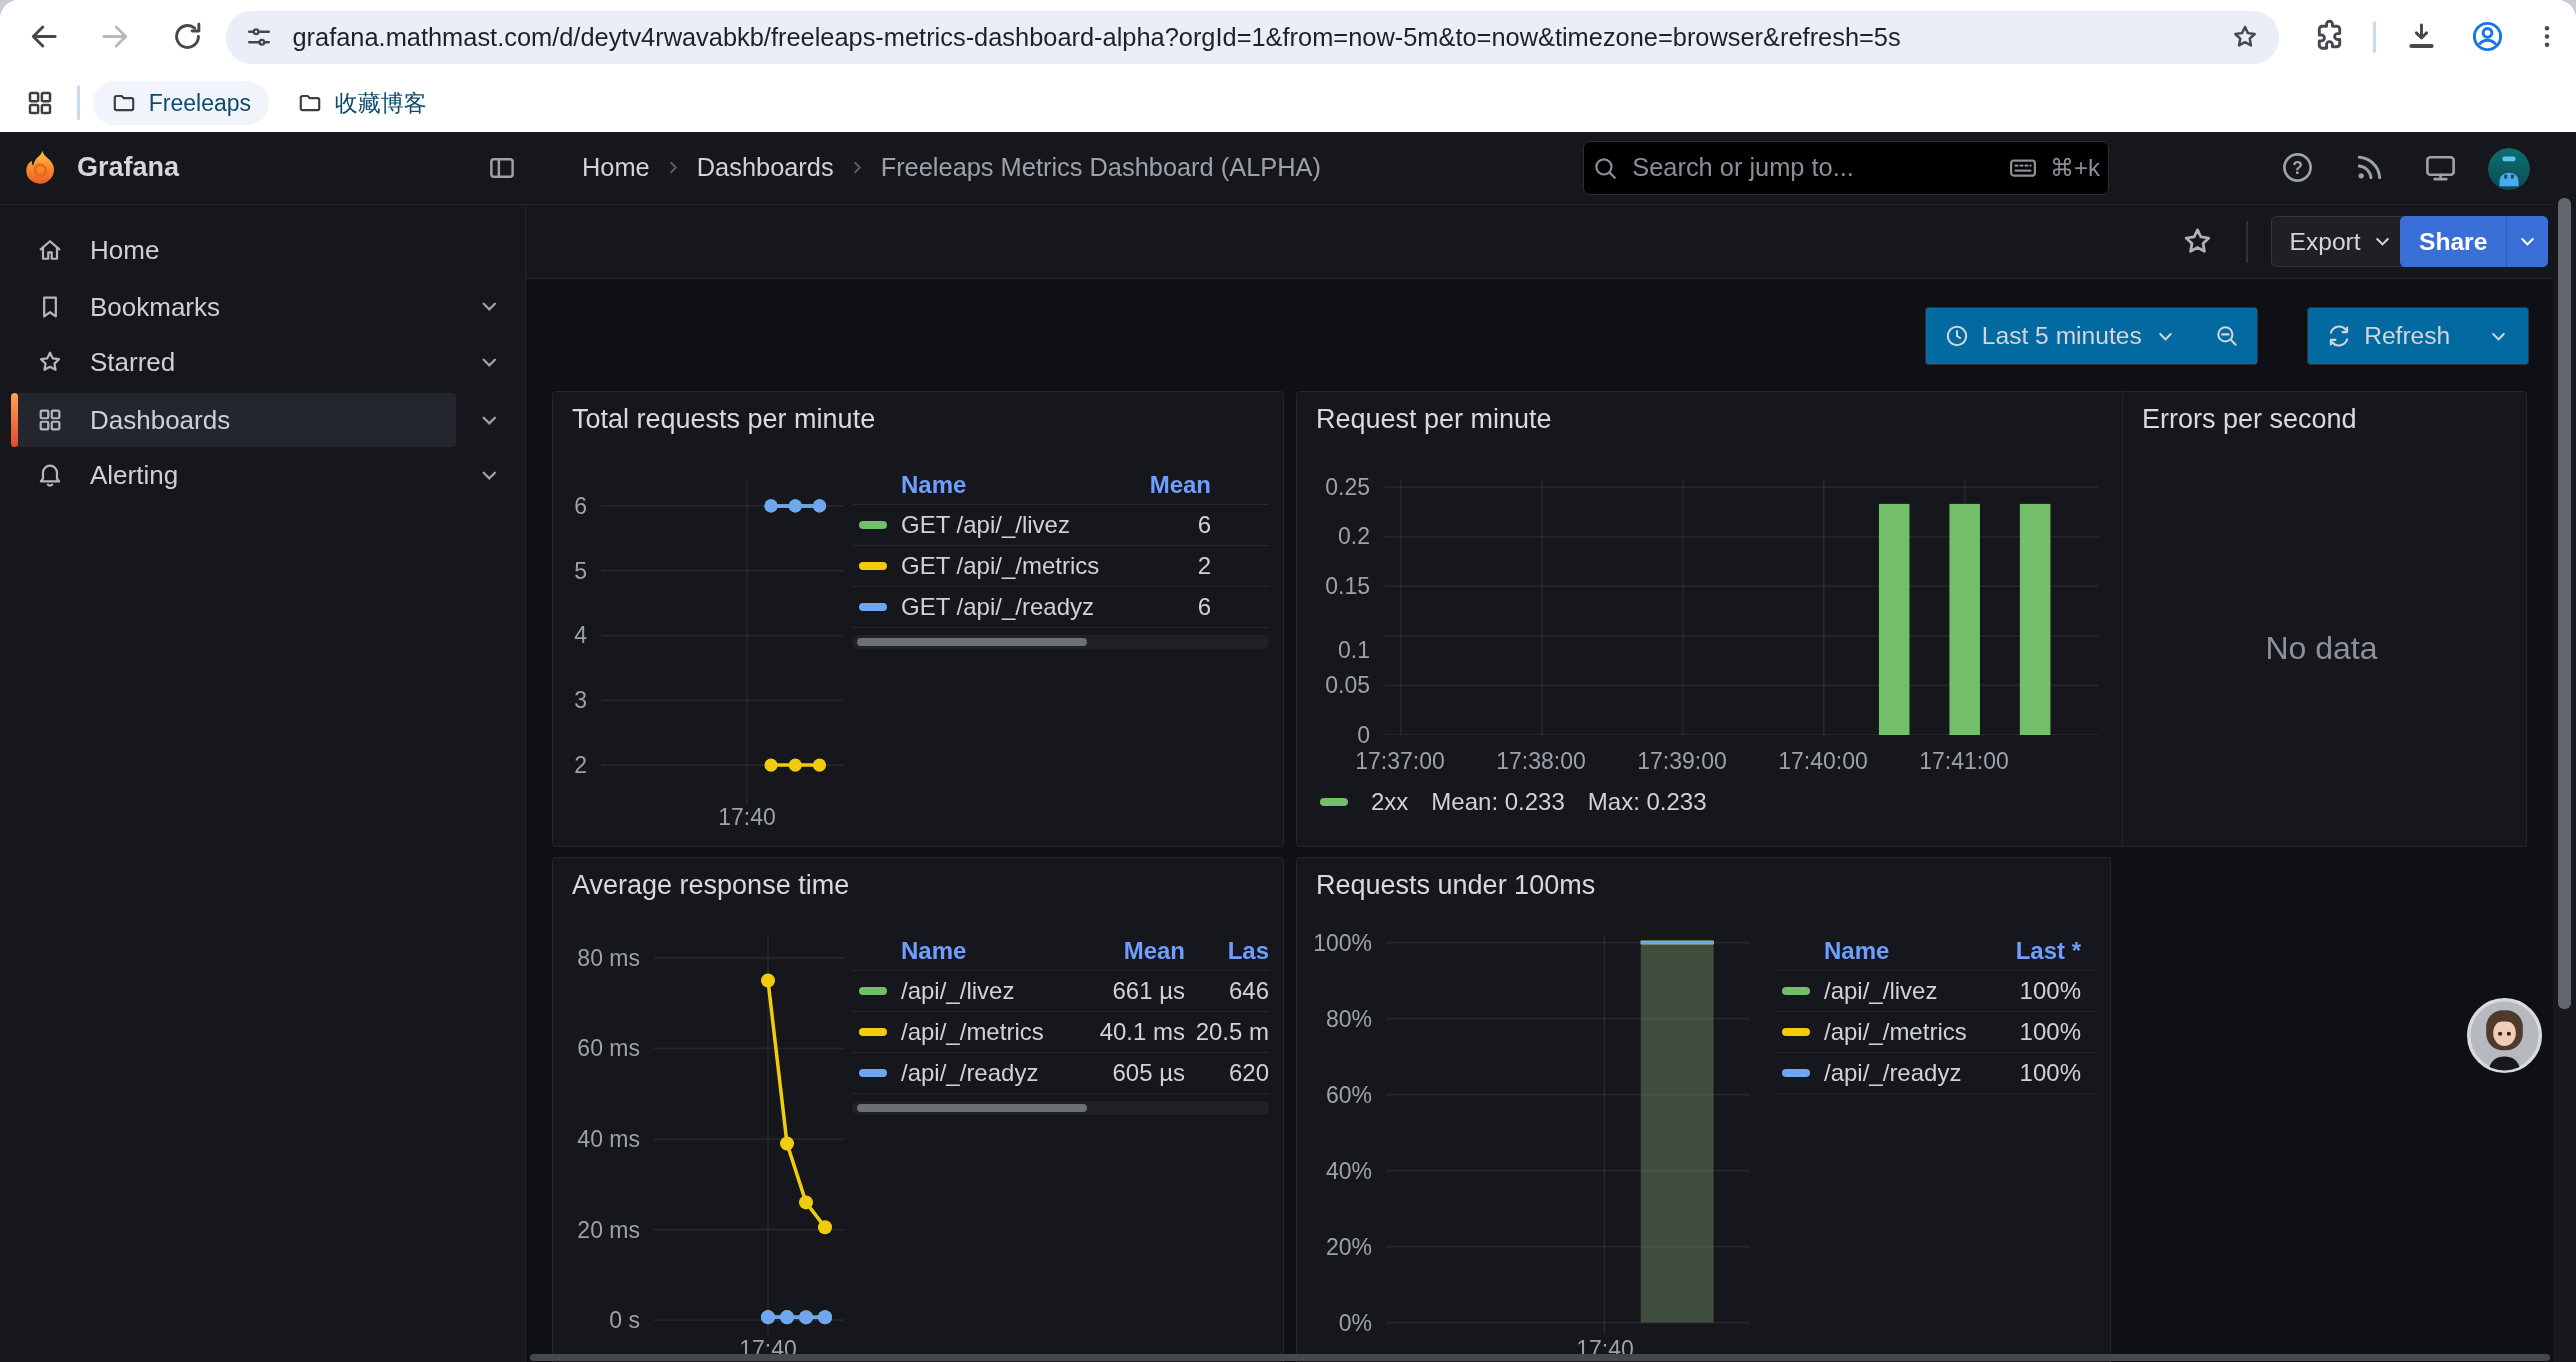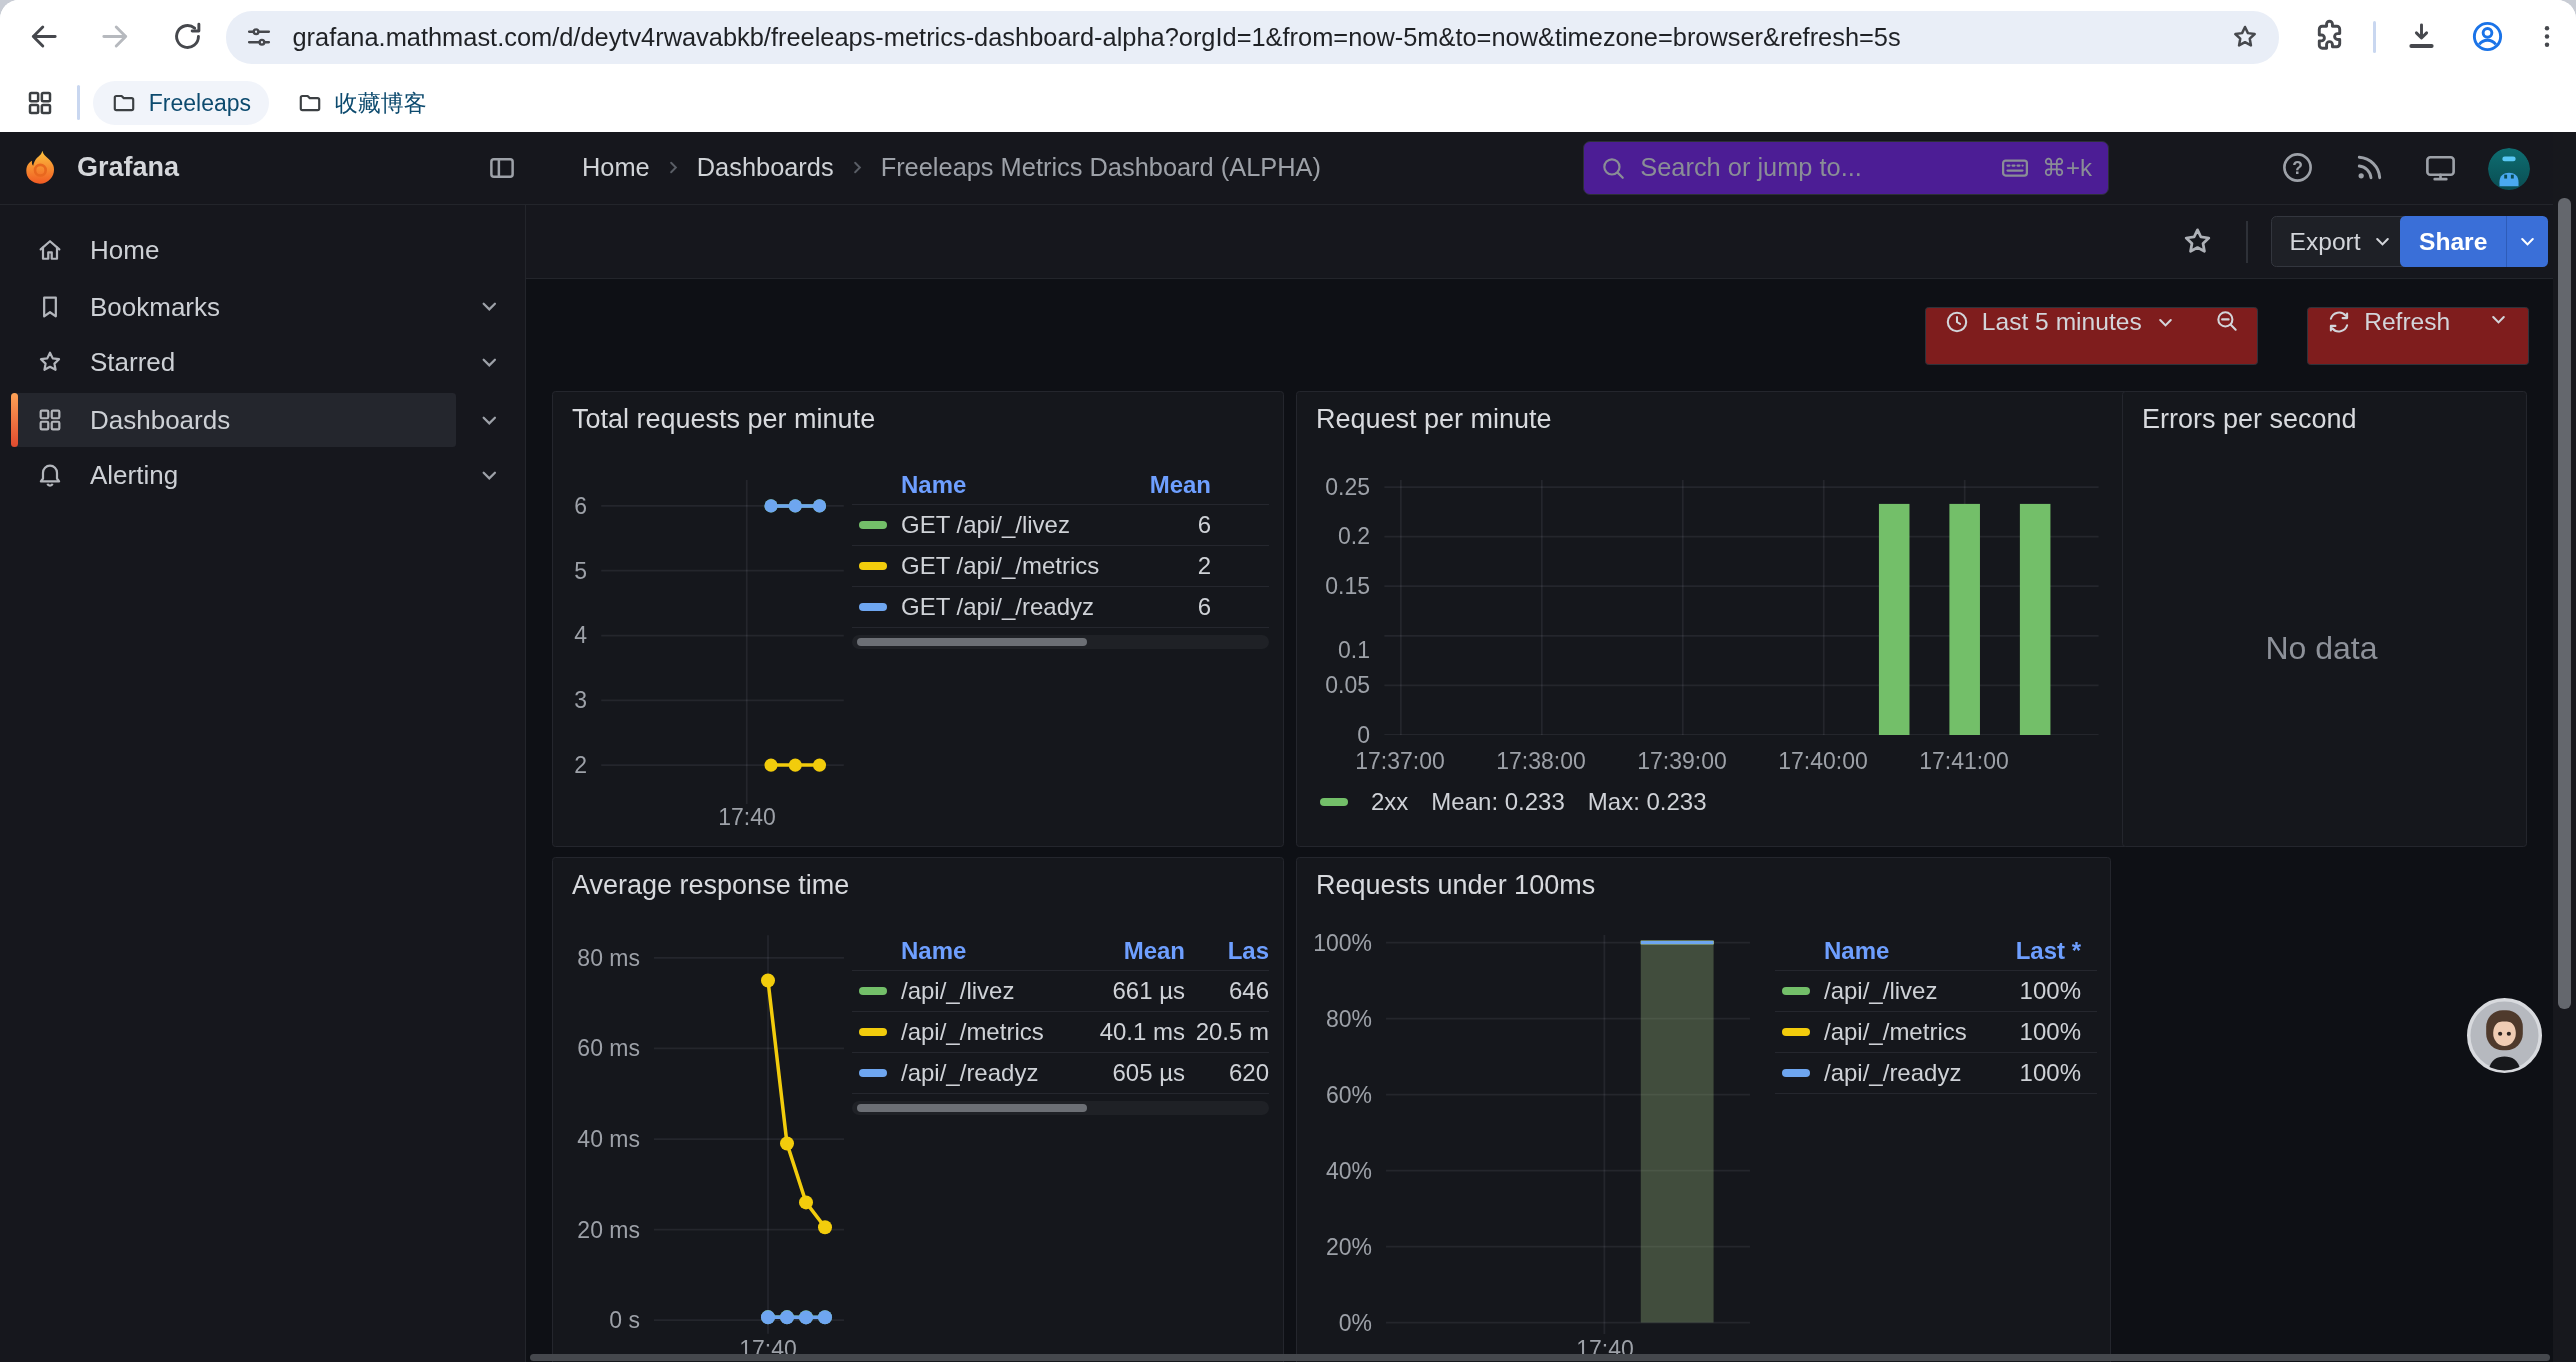"Search or jump to..." .searchbox { background: #4c1d95 -> #000000; padding: 0 16px -> 0 8px }
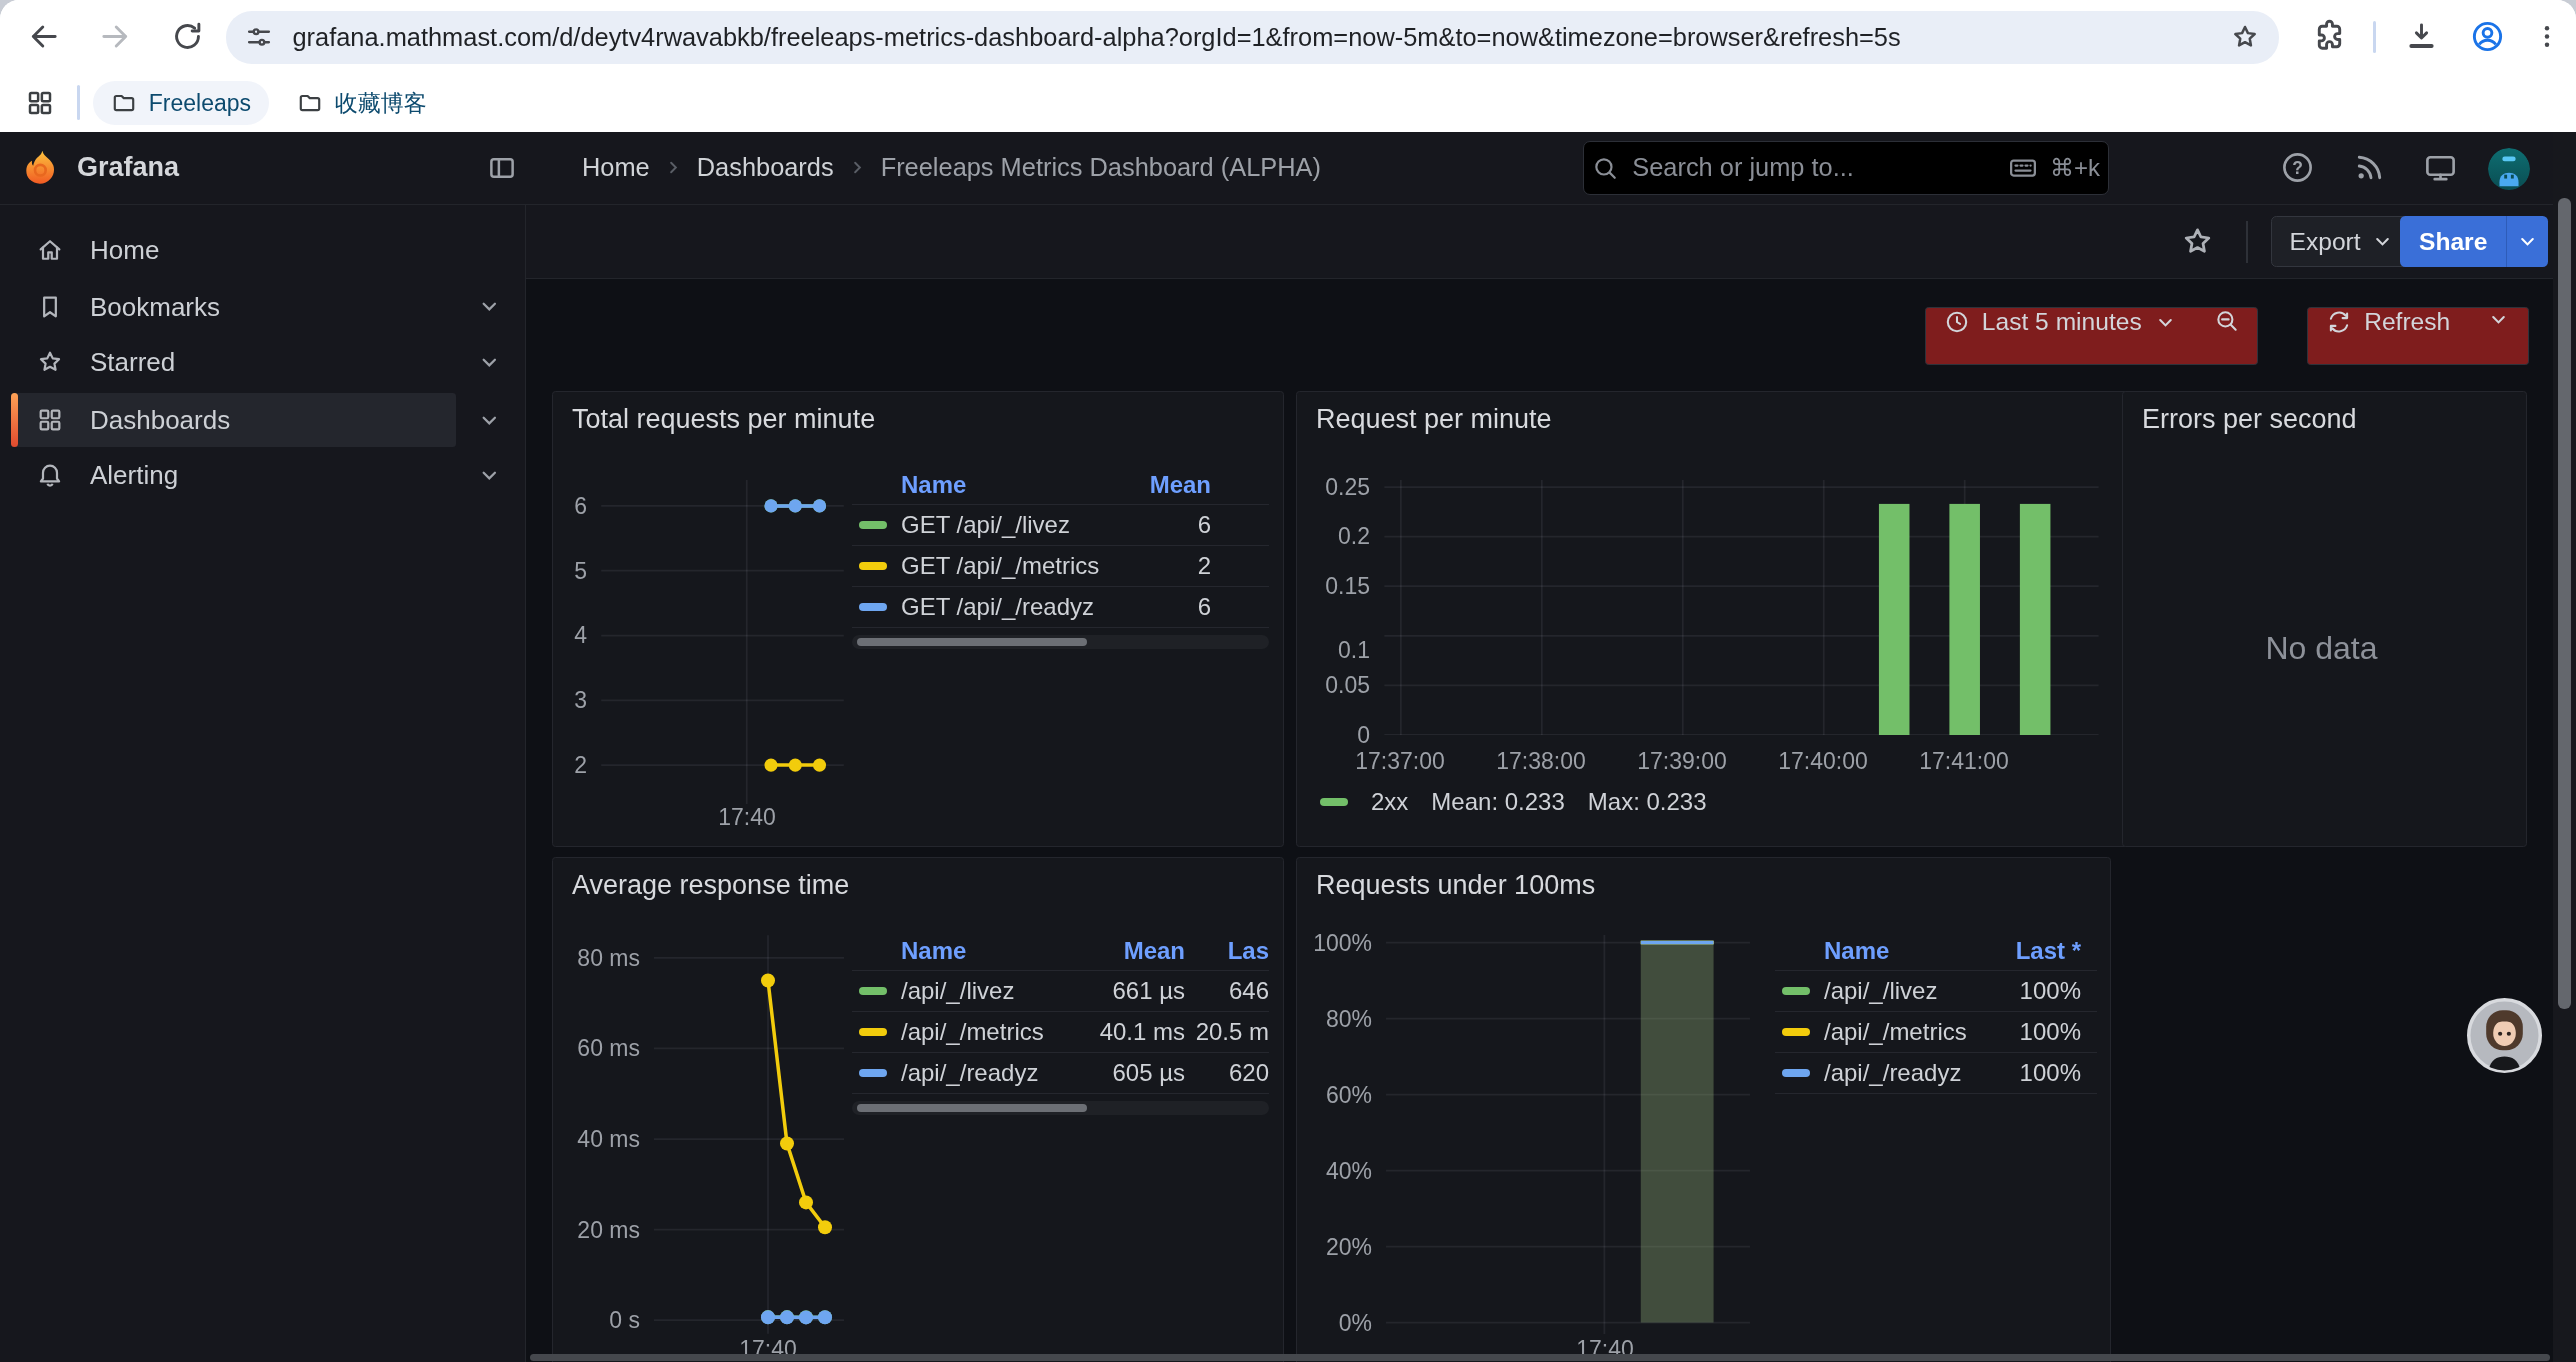"Last 5 minutes" .tgroup { align-items: flex-start -> center; background: #7f1d1d -> #0369a1 }
